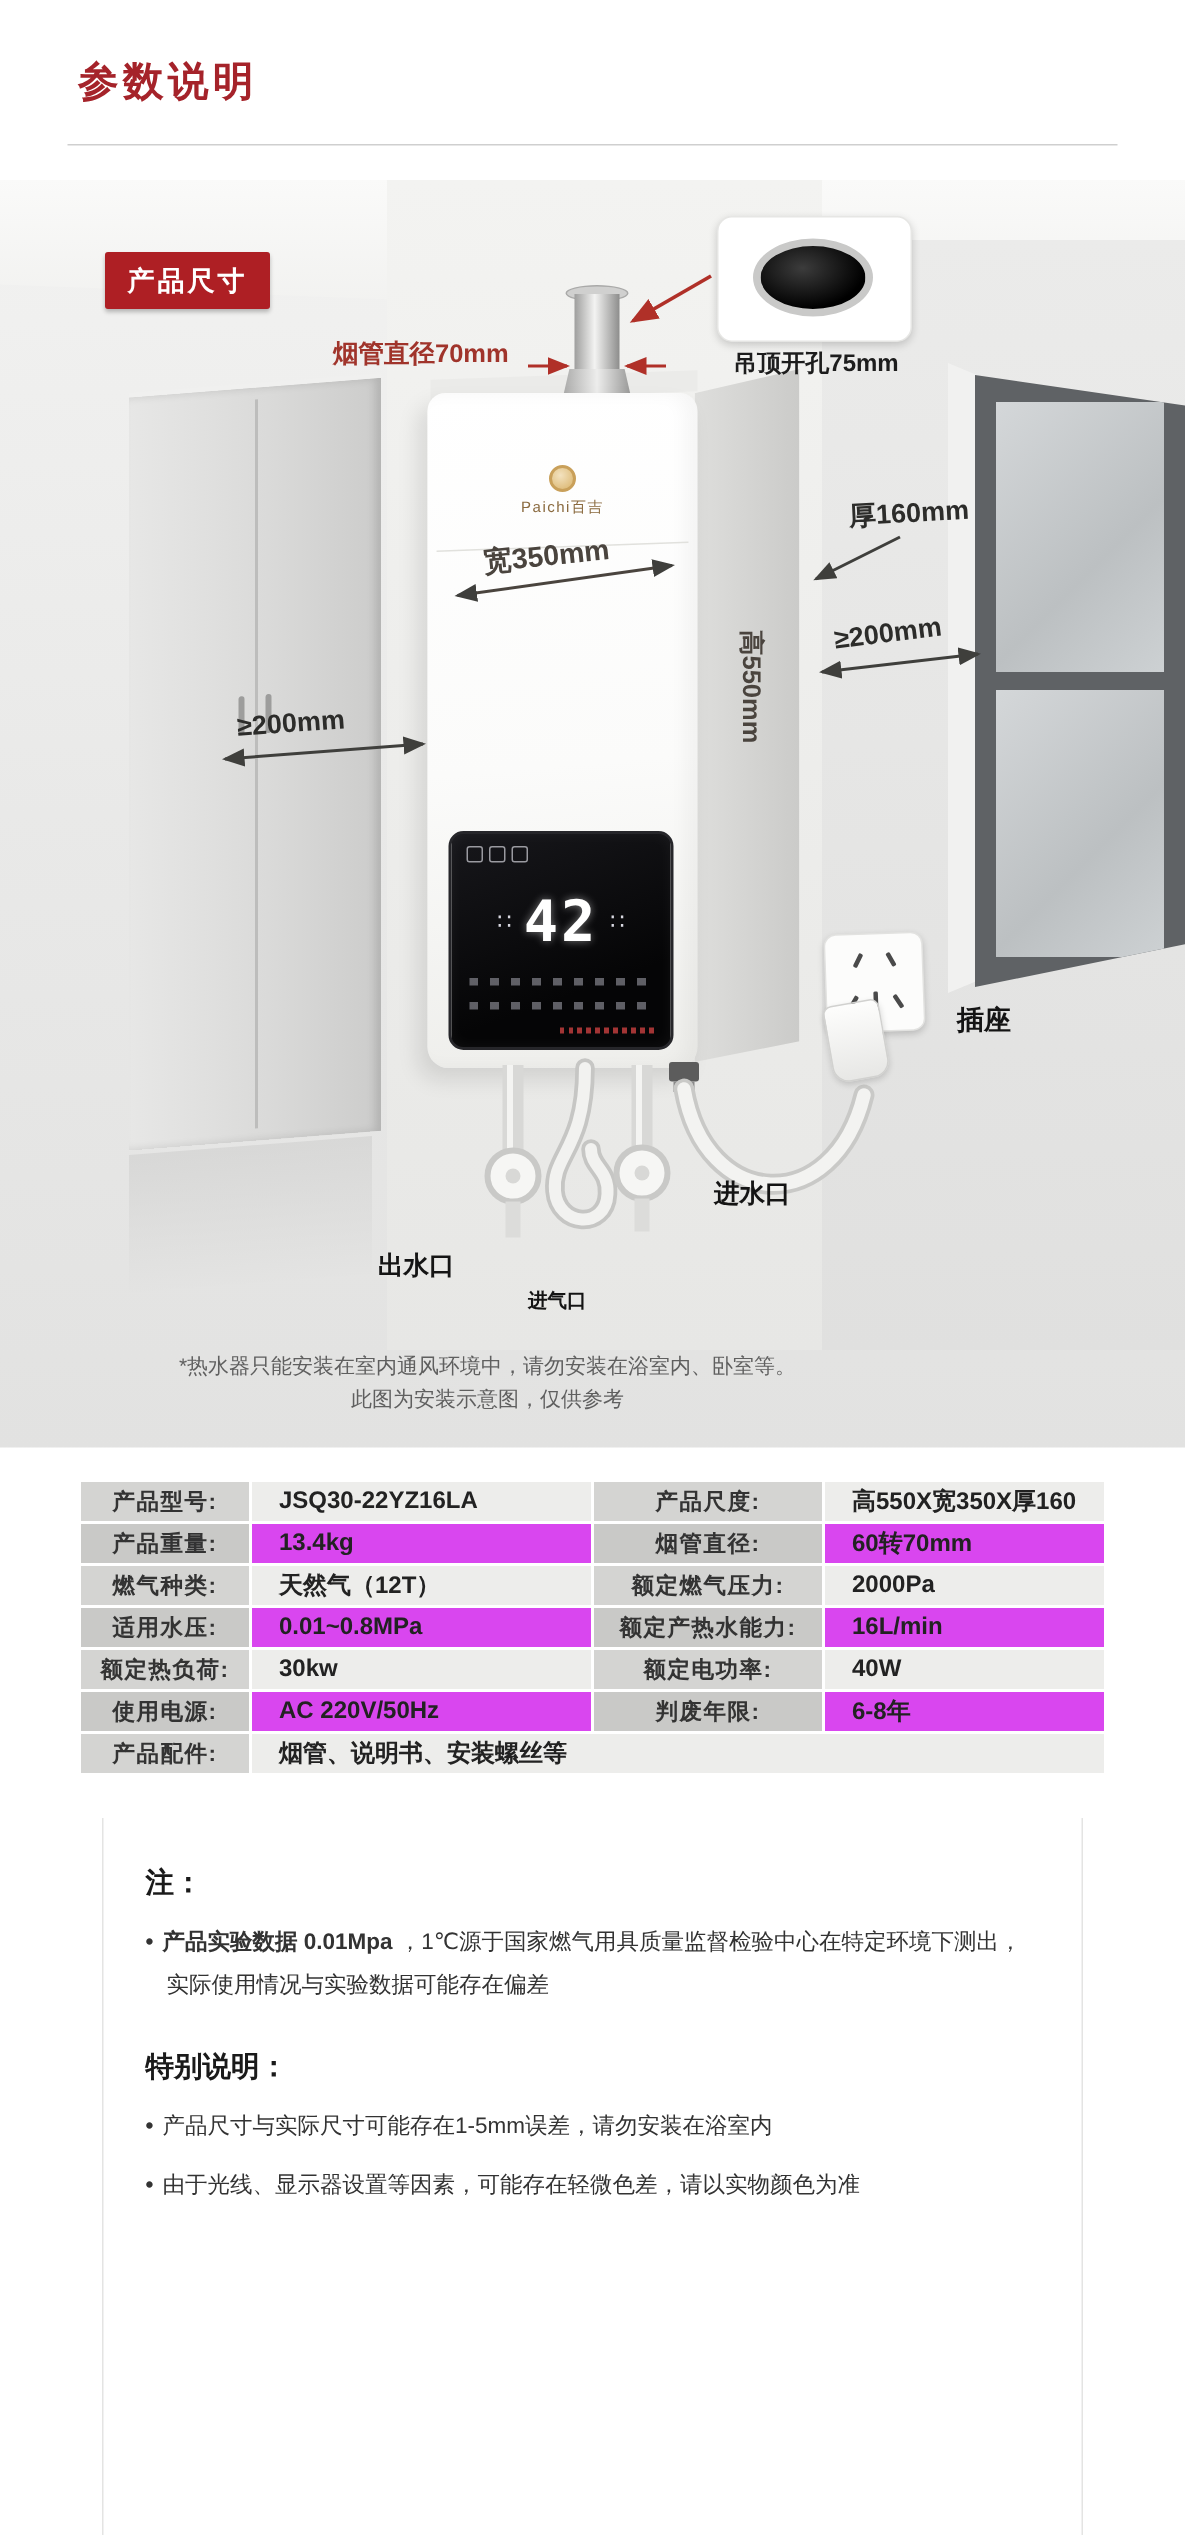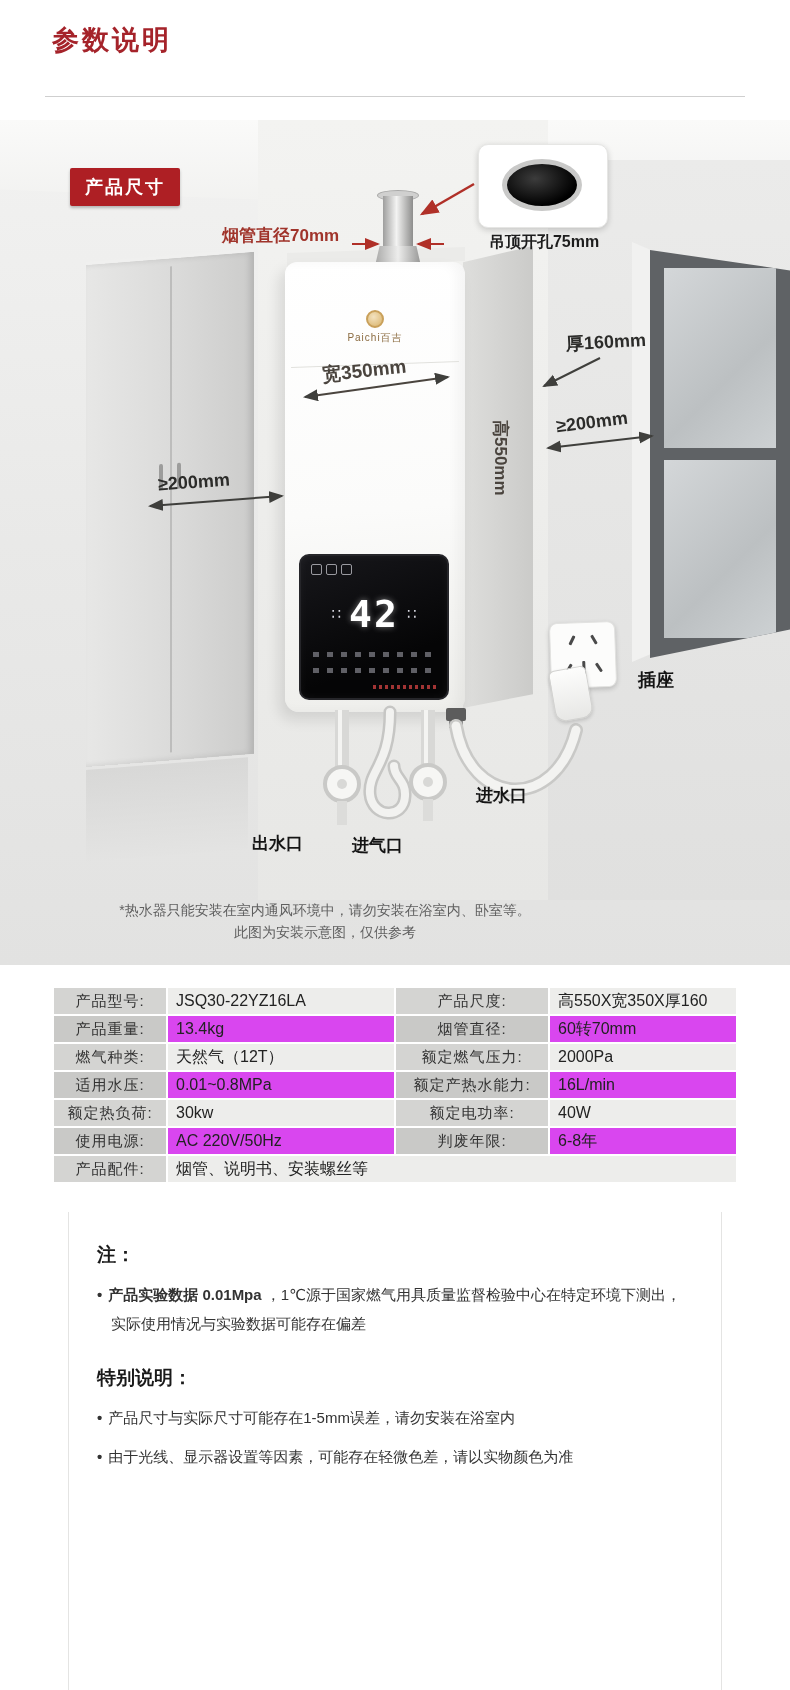"参数说明" .page-title { top: 22px -> 36px }
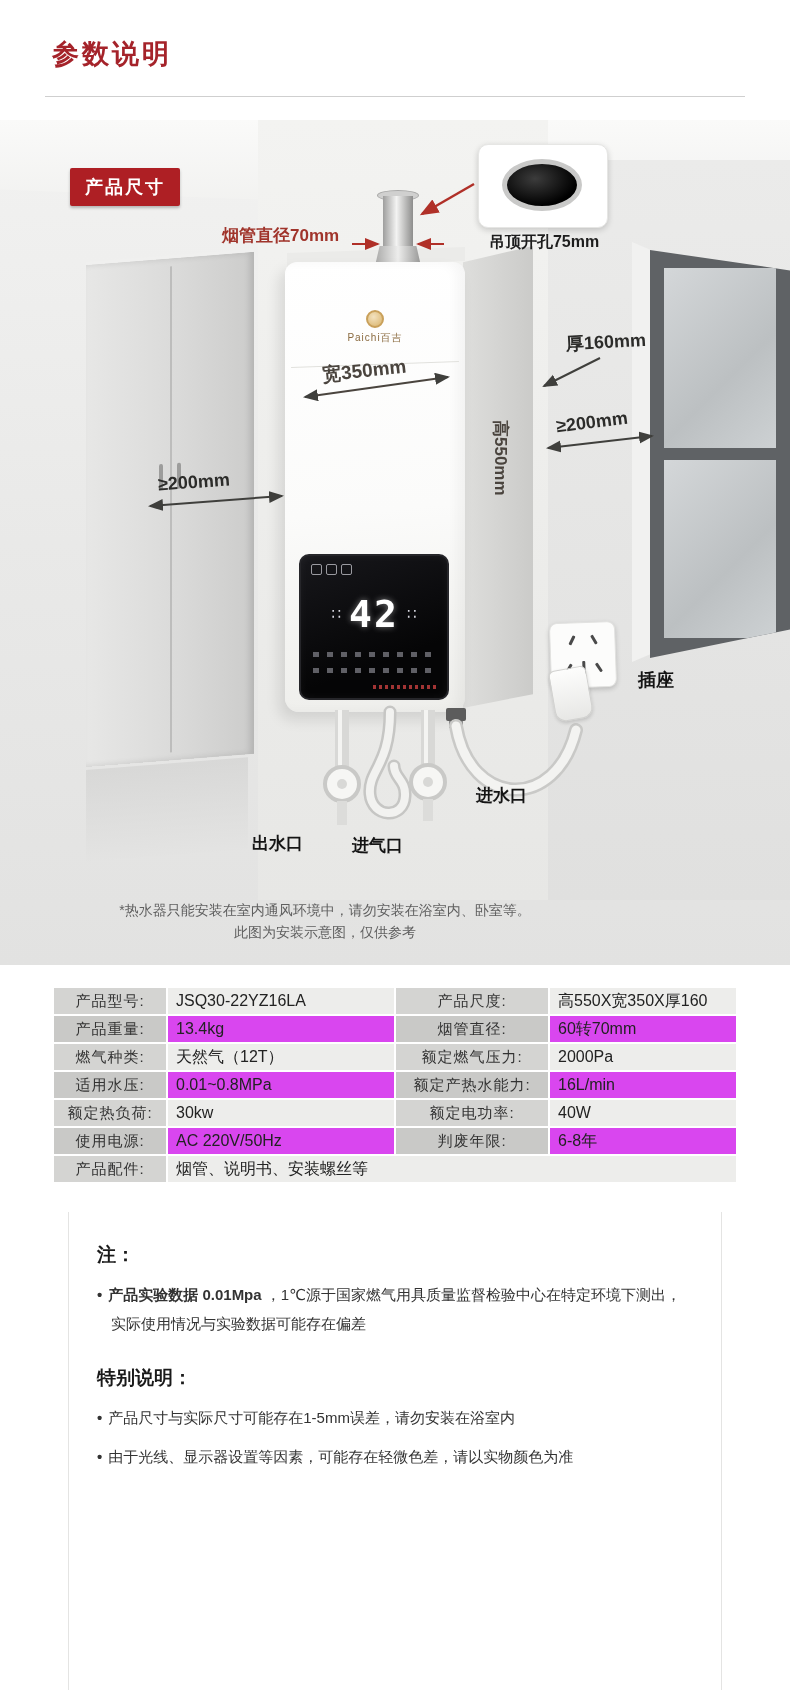"进气口" .lbl-gas { font-size: 17px -> 13px; top: 714px -> 738px }
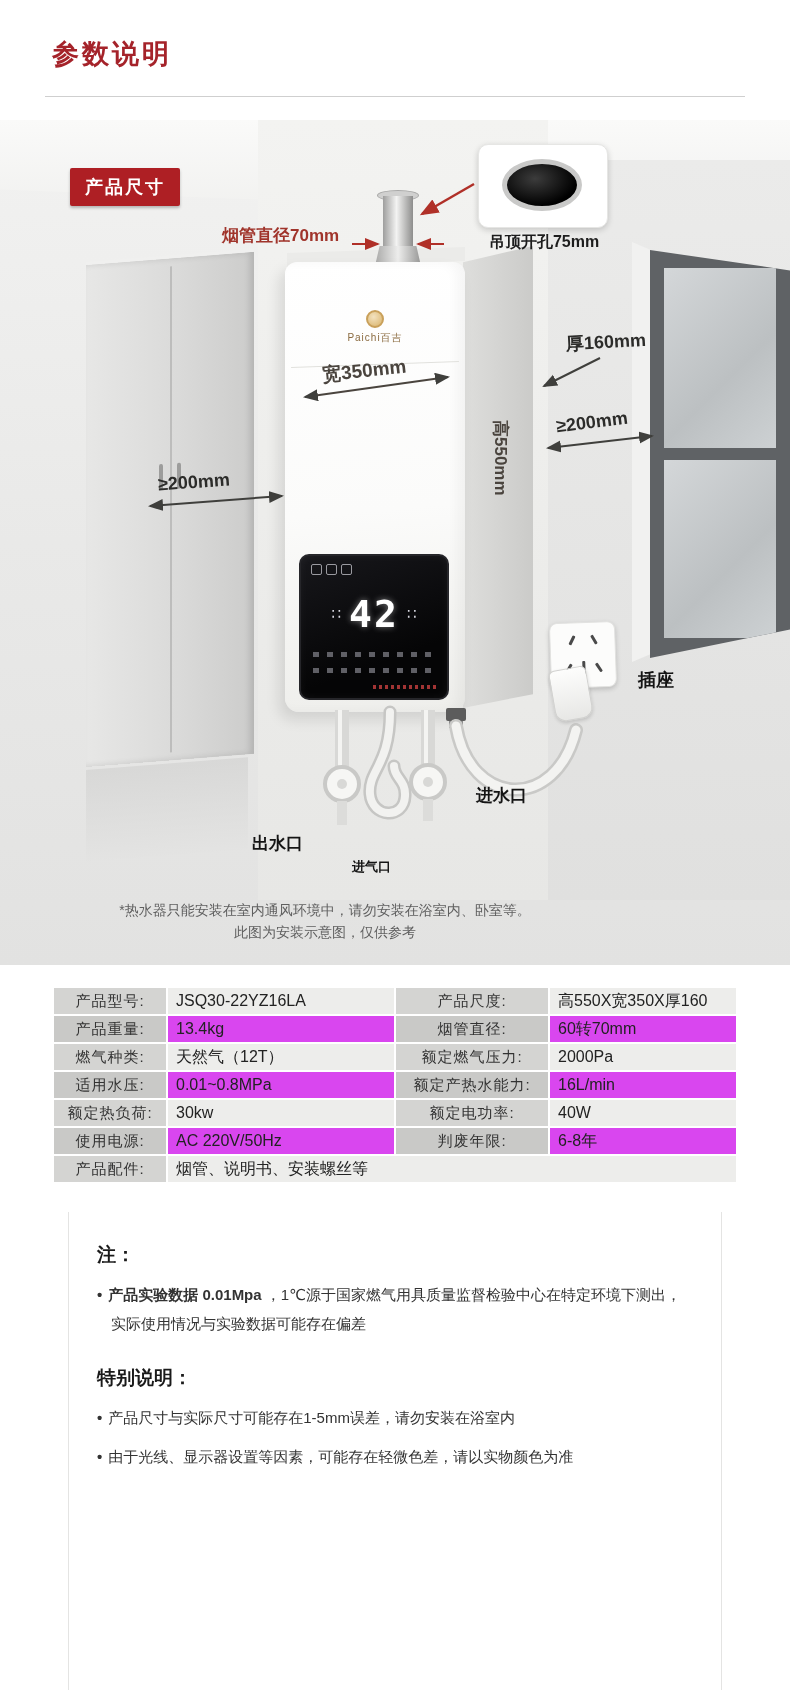"产品型号:" .cell { font-weight: none -> bold }
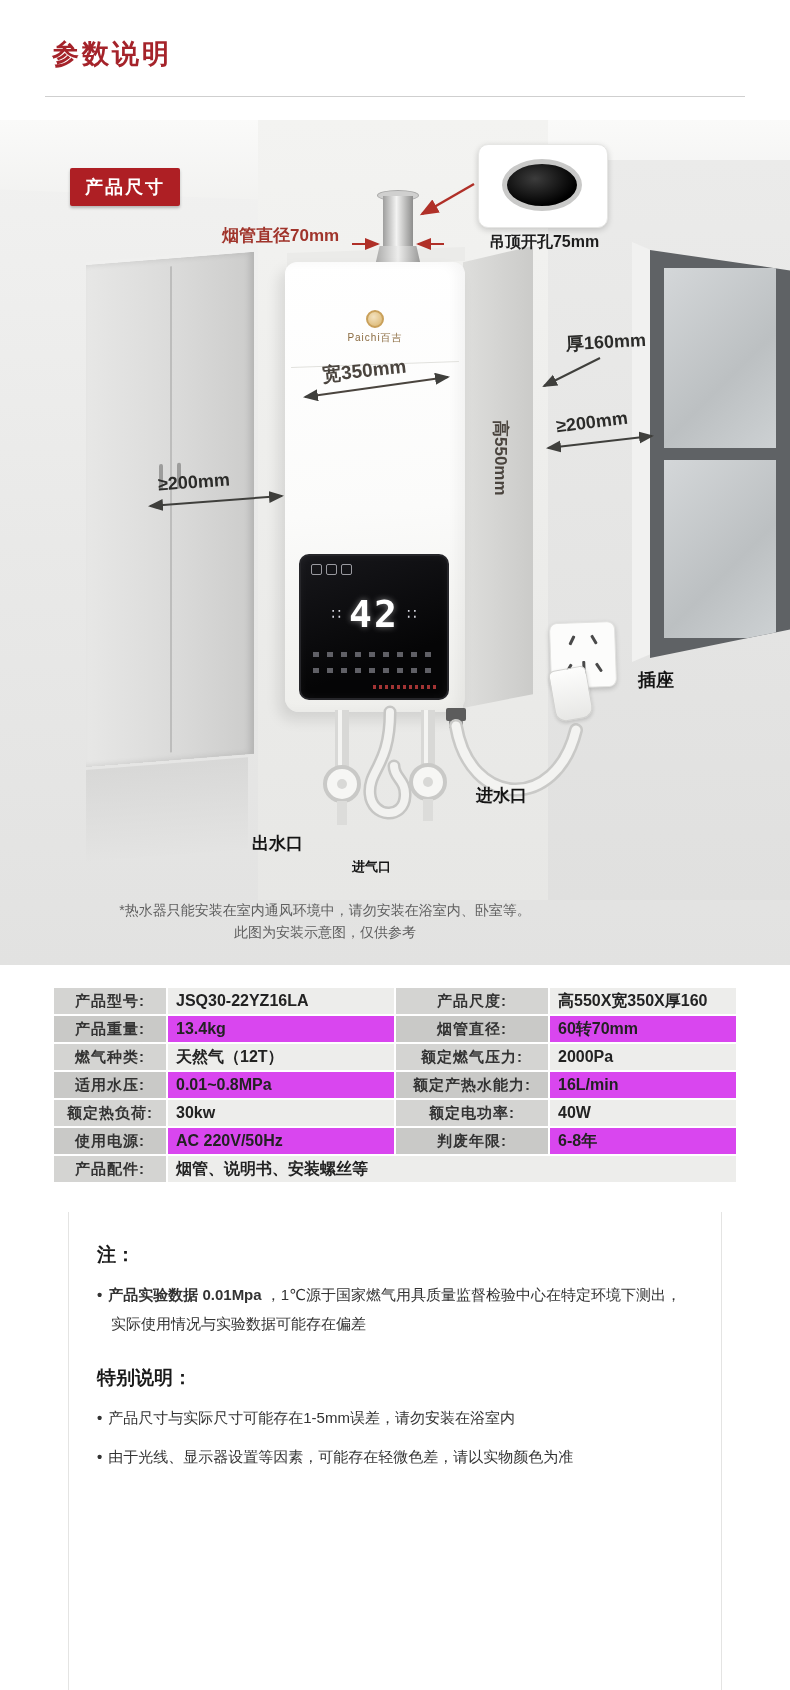"JSQ30-22YZ16LA" .cell.val { padding-left: 8px -> 18px }
